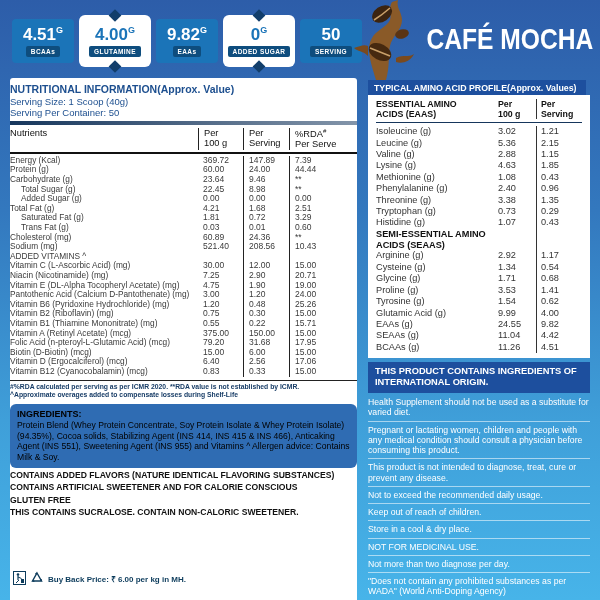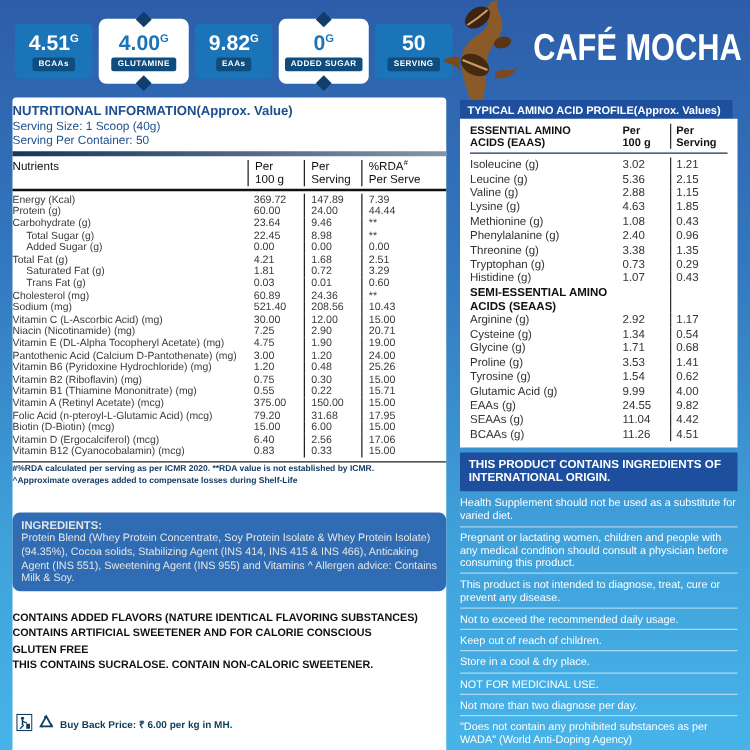"ADDED VITAMINS ^" div.c { html: none -> <div>ADDED VITAMINS ^</div> }
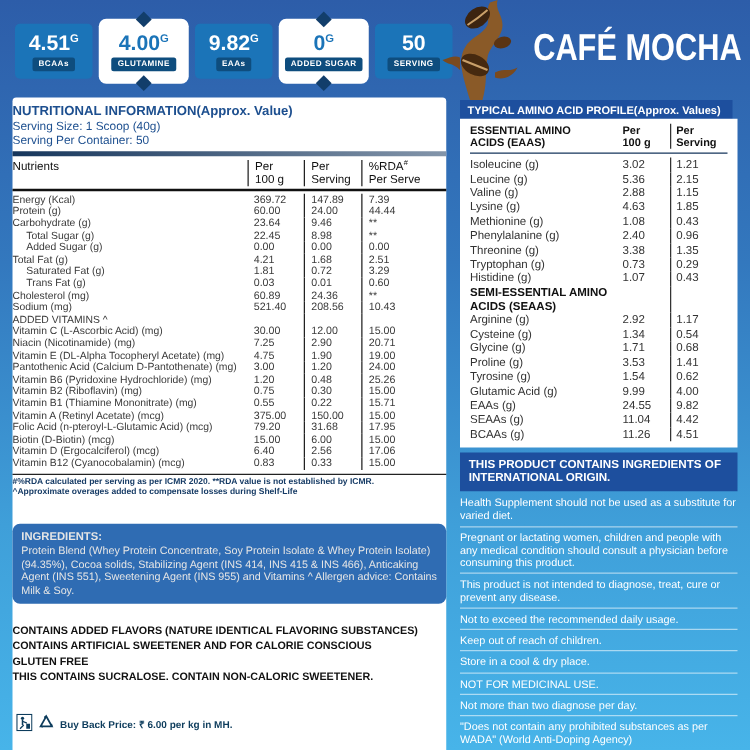"INGREDIENTS:" .ingredients { color: #e5e5e5 -> #000000; margin-top: 20px -> 4px }
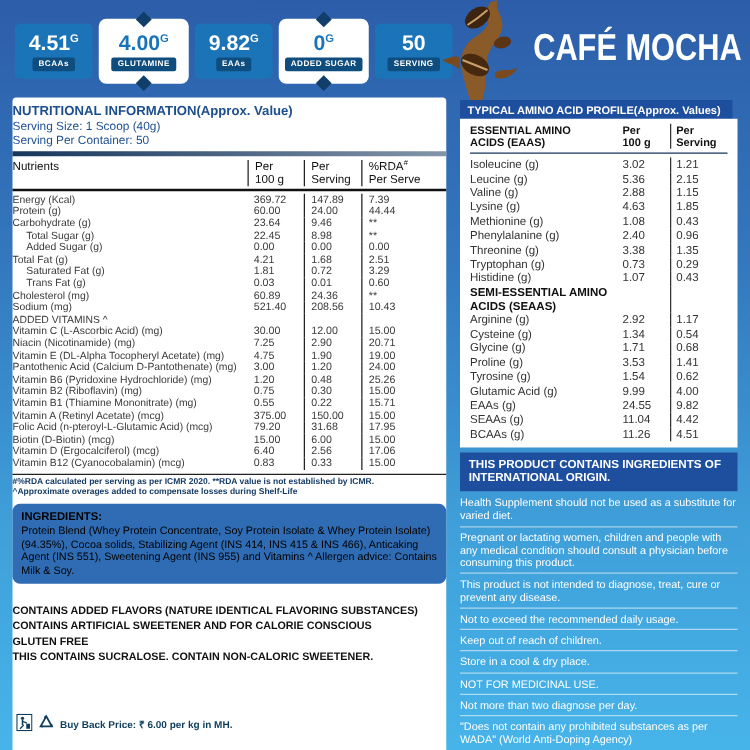"CONTAINS ADDED FLAVORS (NATURE IDENTICAL" .claims { margin-top: 15px -> 1px }
